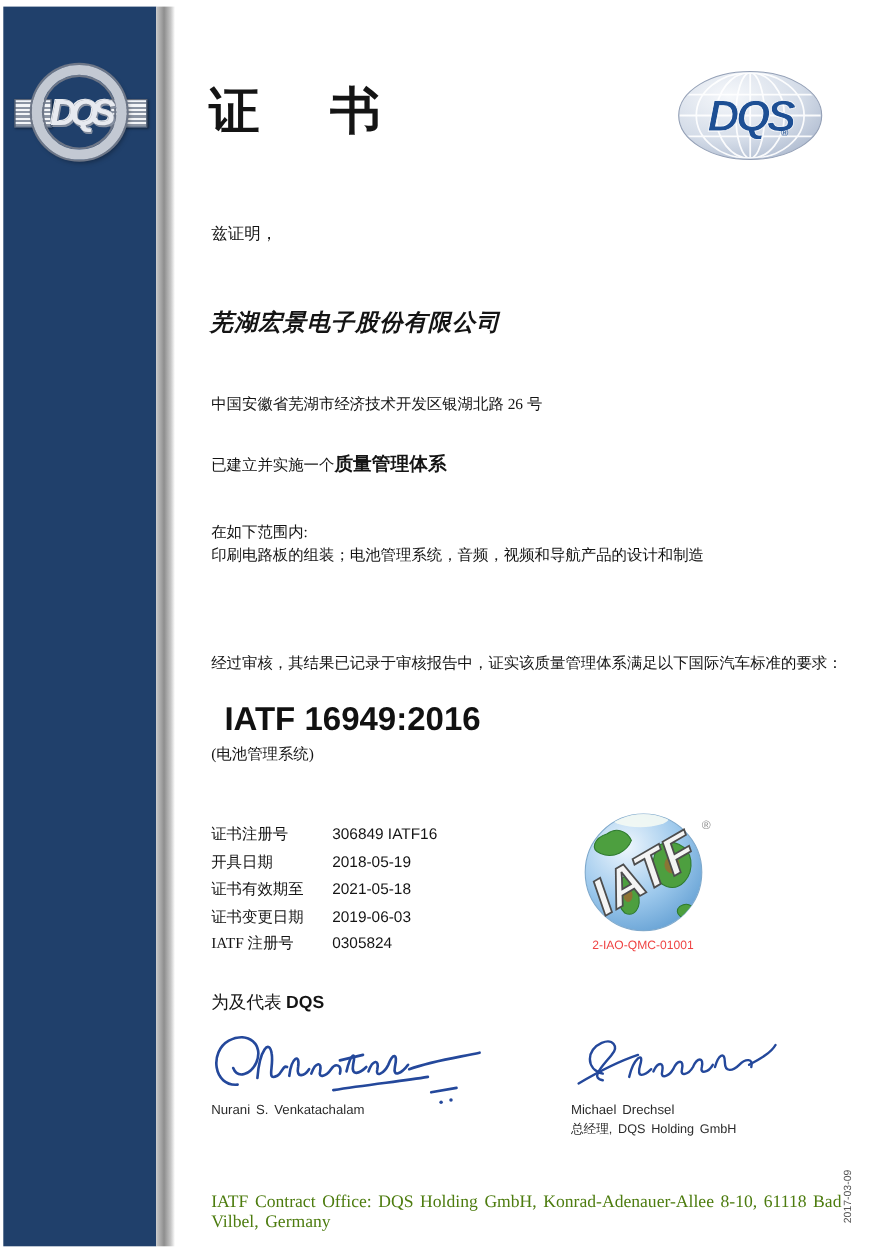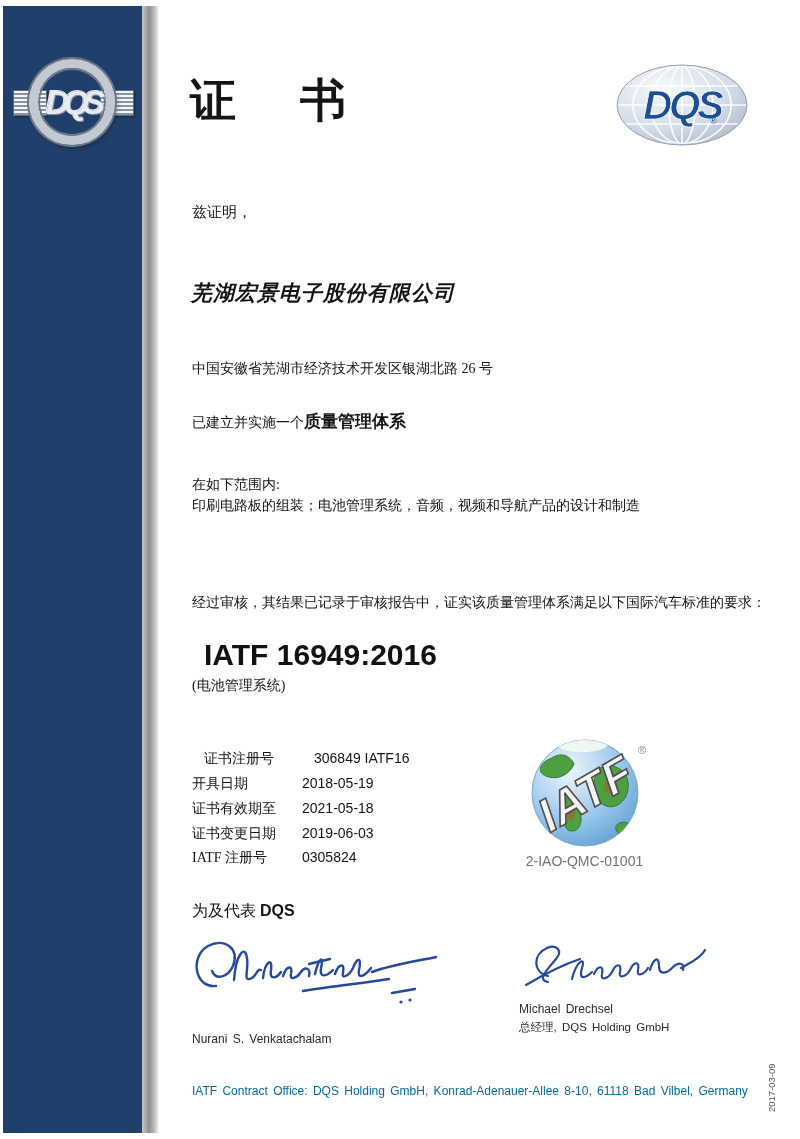"证书注册号" div.row { margin-left: 12px -> none }
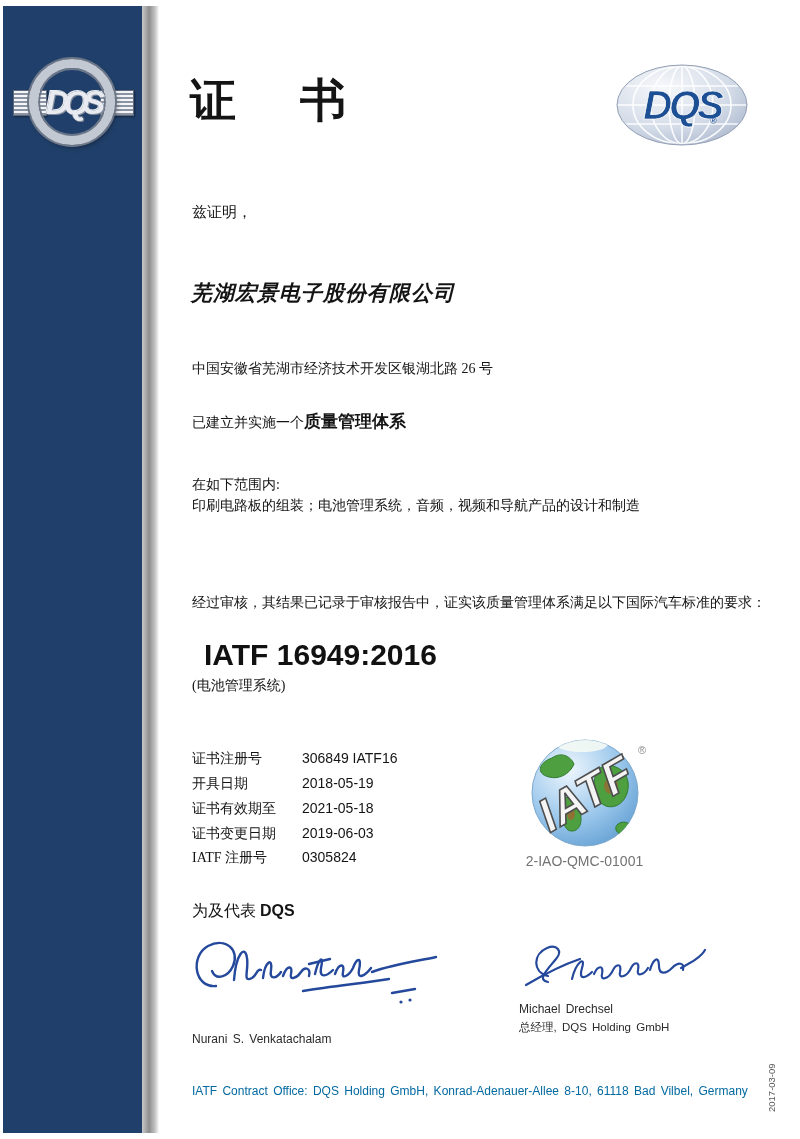"2-IAO-QMC-01001" .iatf-code { color: #737373 -> #ef4444; font-size: 14px -> 11px }
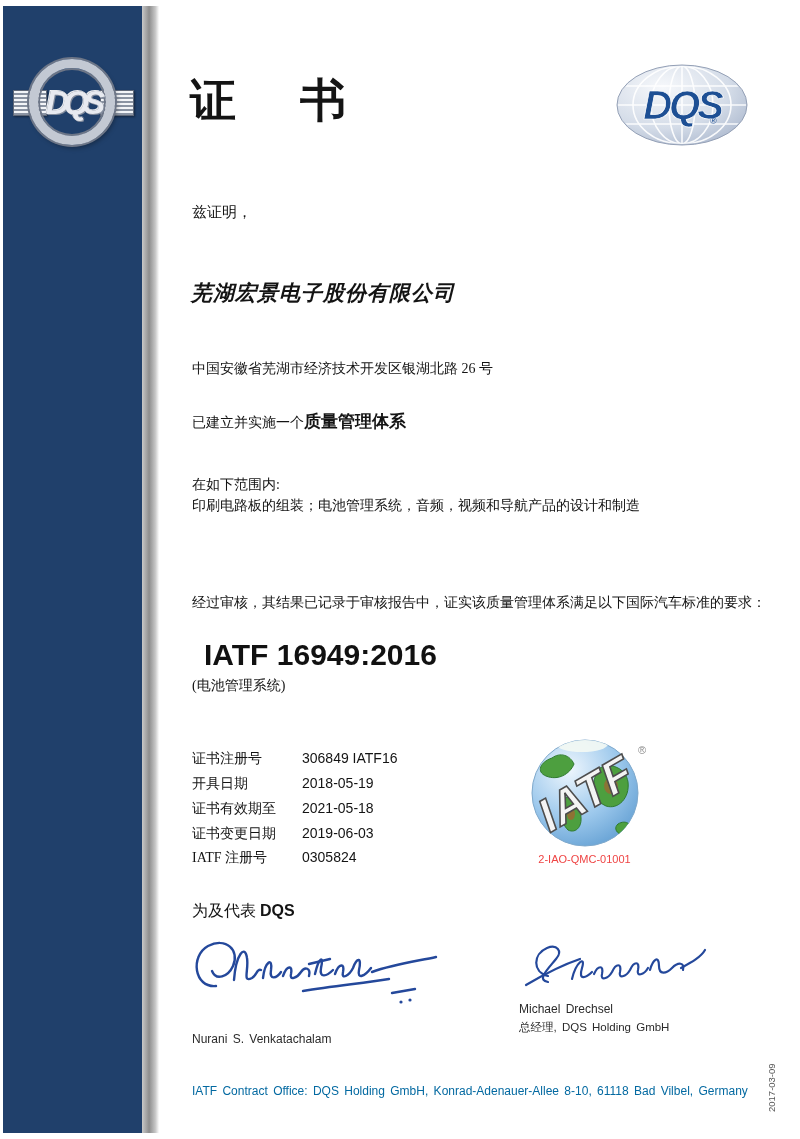"Nurani S. Venkatachalam" .sgn1 { margin-top: 30px -> none }
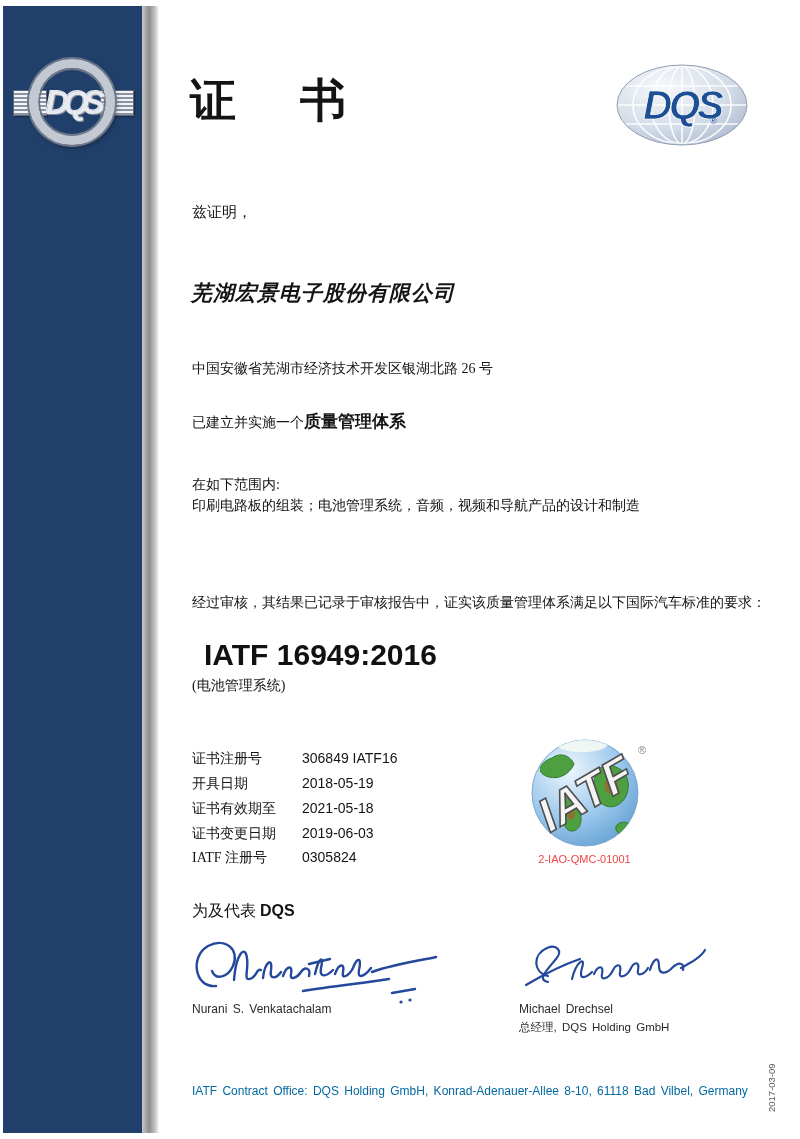"IATF Contract Office: DQS Holding" .footer { color: #0369a1 -> #4d7c0f; font-family: Liberation Sans, sans-serif -> Liberation Serif, serif; font-size: 12px -> 16px }
